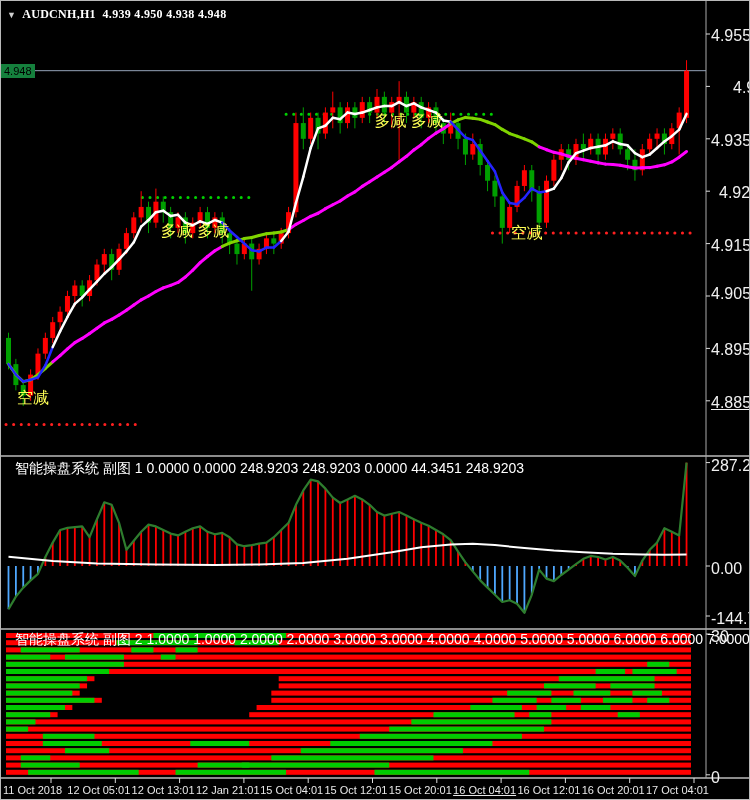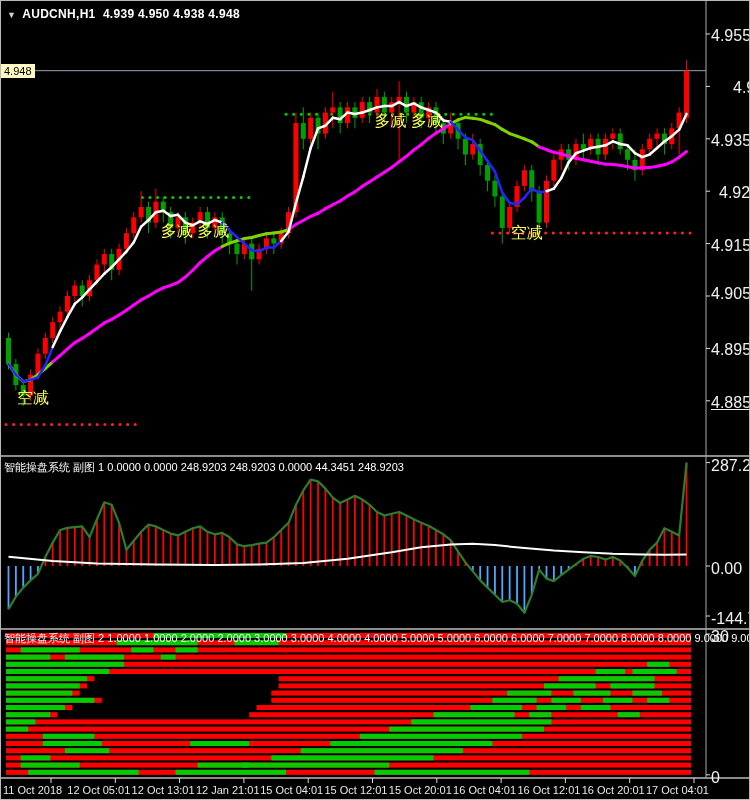"▼ AUDCNH,H1 4.939 4.950 4.938" #title-bar { font-family: none -> Liberation Serif, serif }
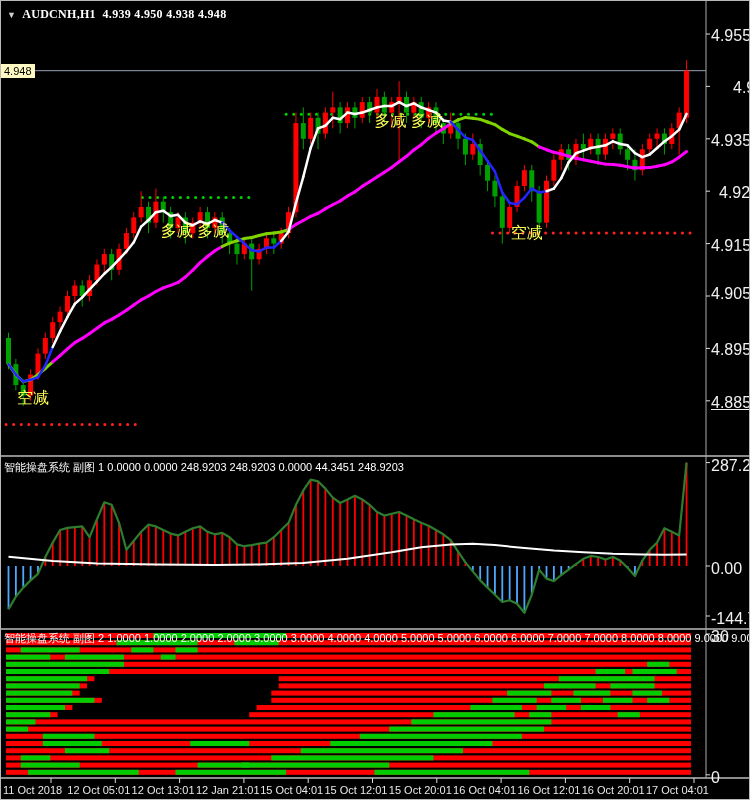"4.948" .price-tag { background: #fef9c3 -> #15803d }
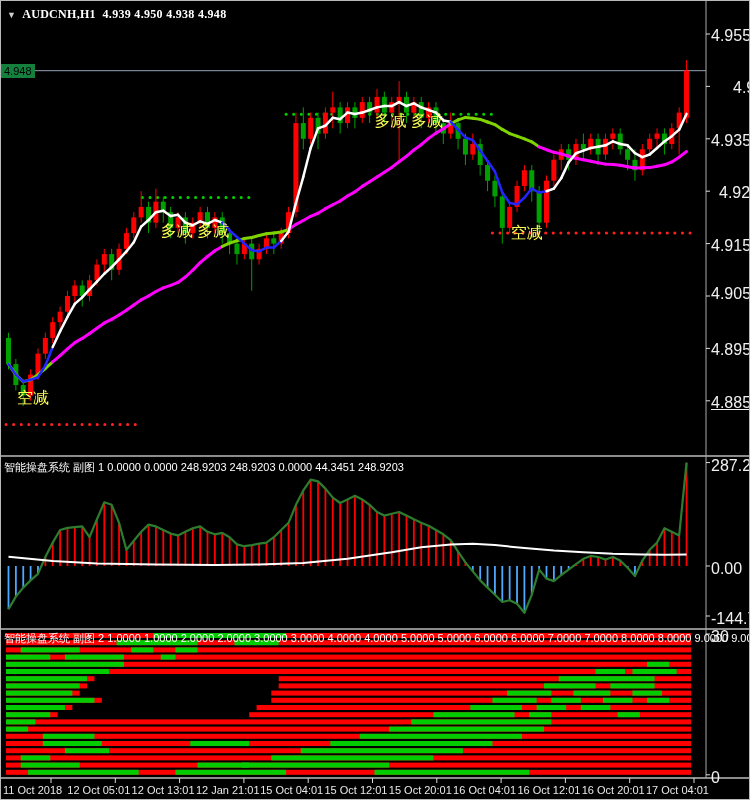"智能操盘系统 副图 1 0.0000 0.0000" .pane-header { font-size: 11px -> 14px; left: 3px -> 14px }
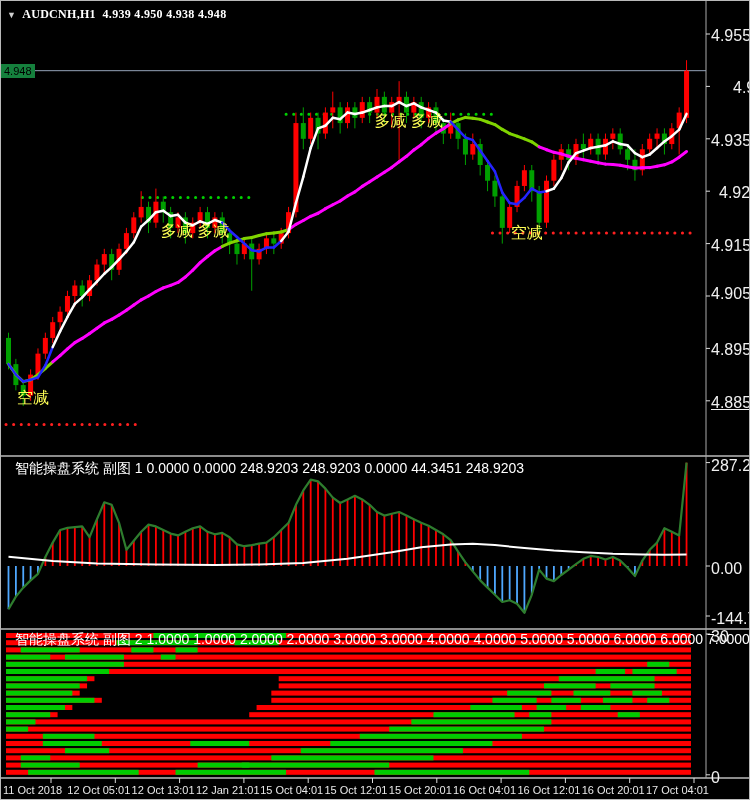"16 Oct 04:01" div.time-label { text-decoration: none -> underline }
